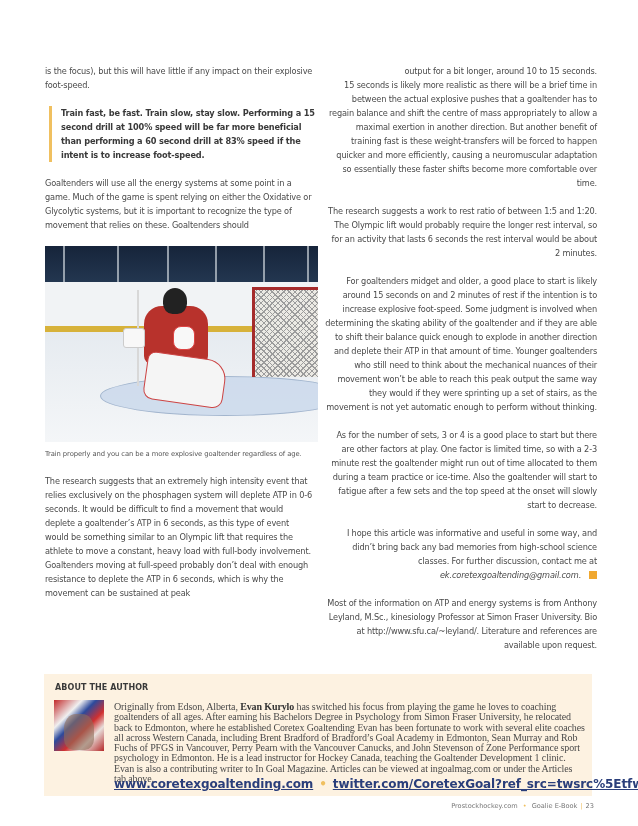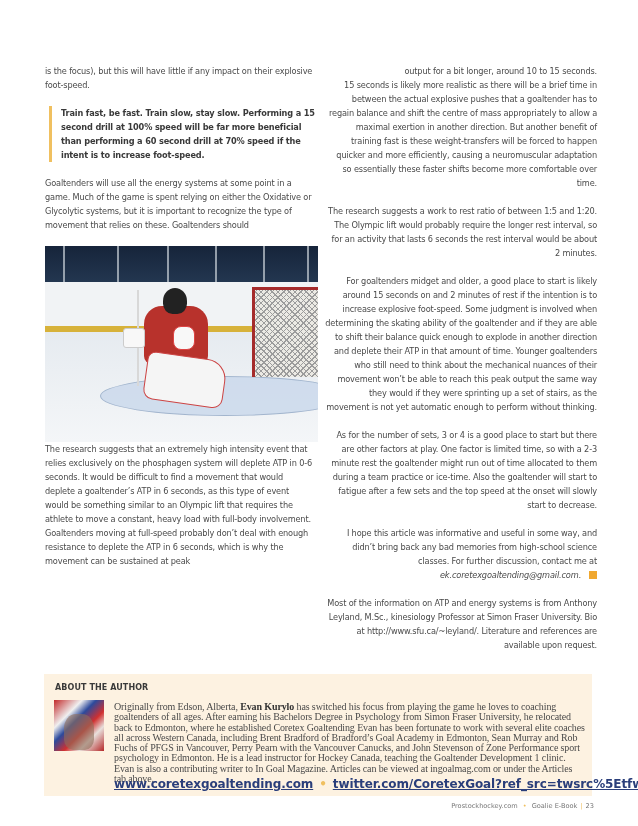"Train fast, be fast. Train" div.pullquote { text: 70% -> 83% }
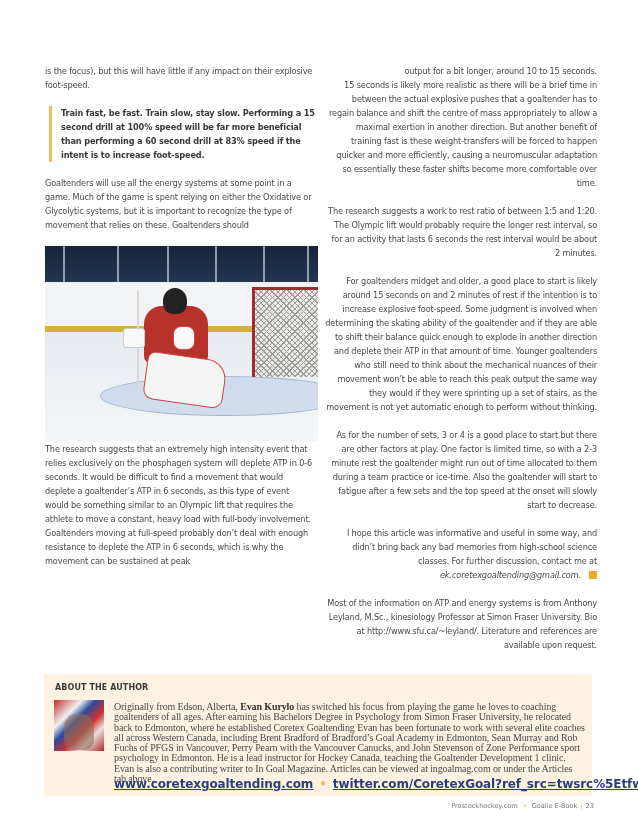"Train properly and you can" div.caption { html: none -> <div>Train properly and you can be a more explosive goaltender regardless of age.</div> }
